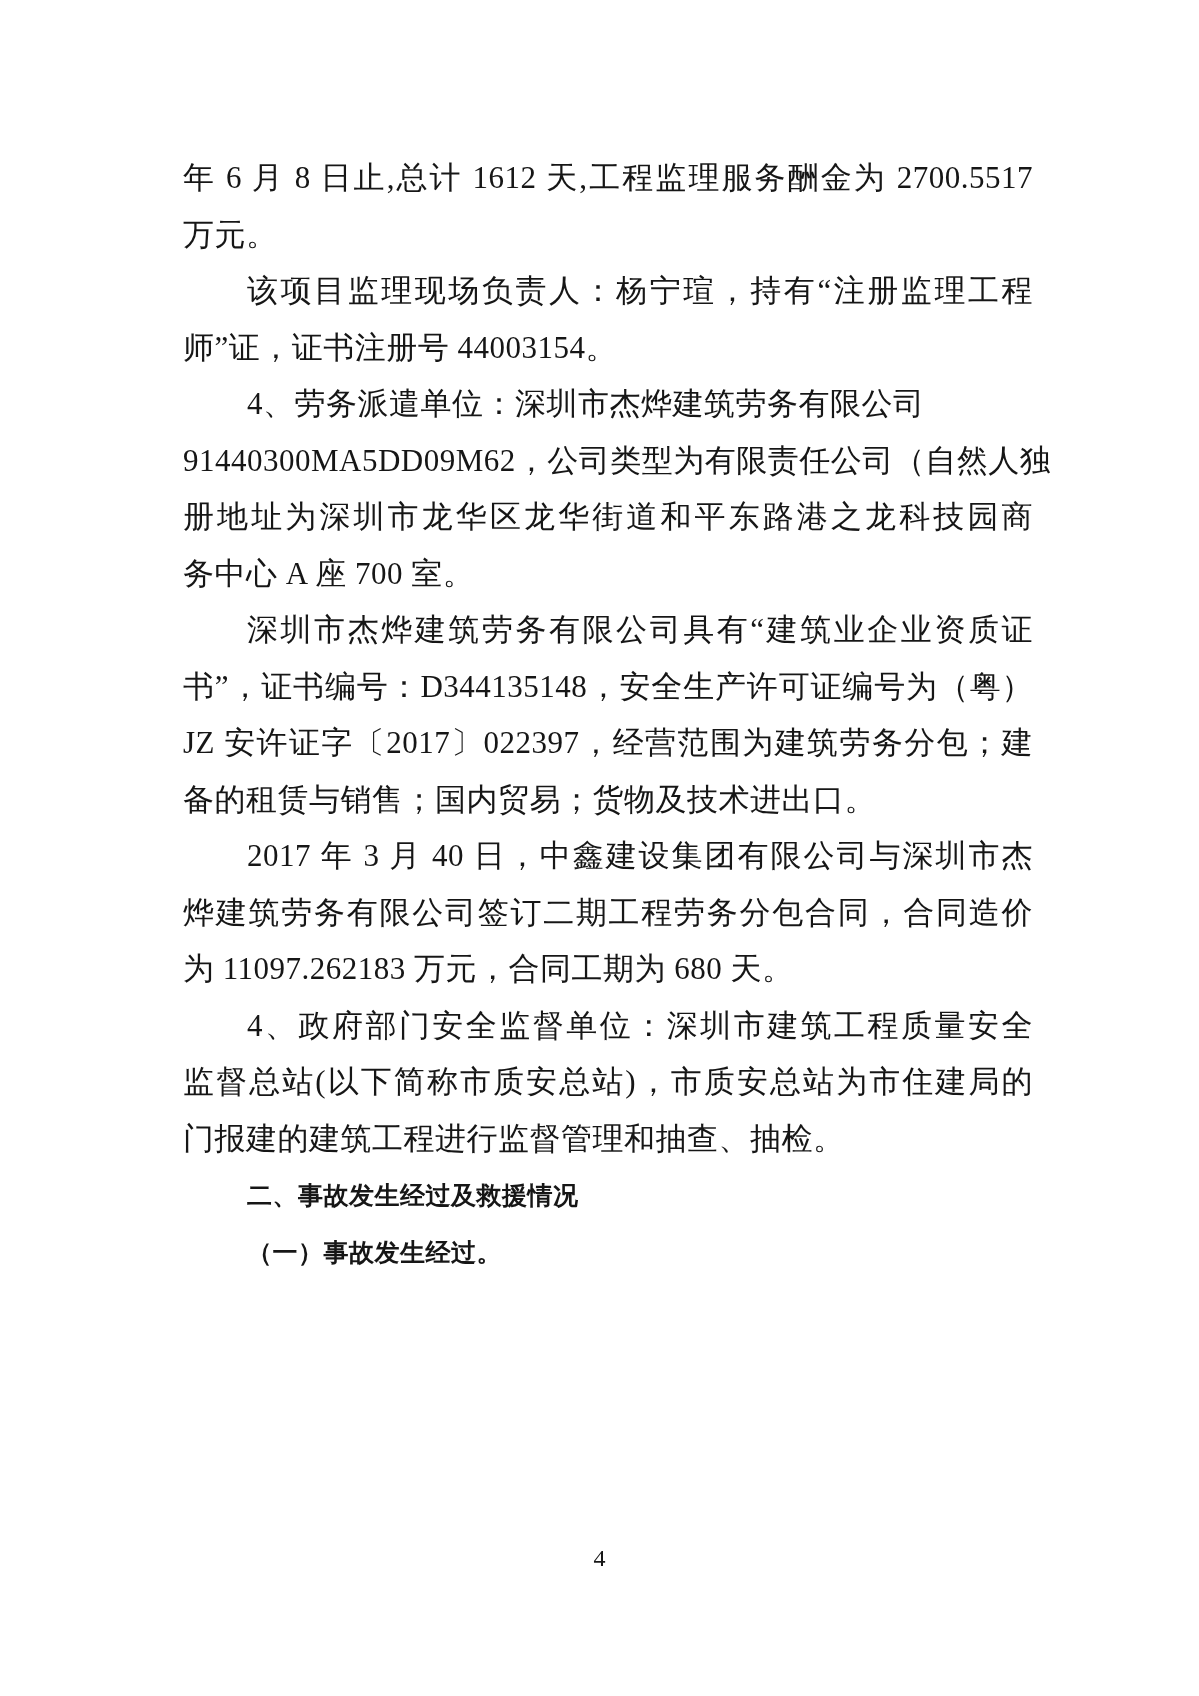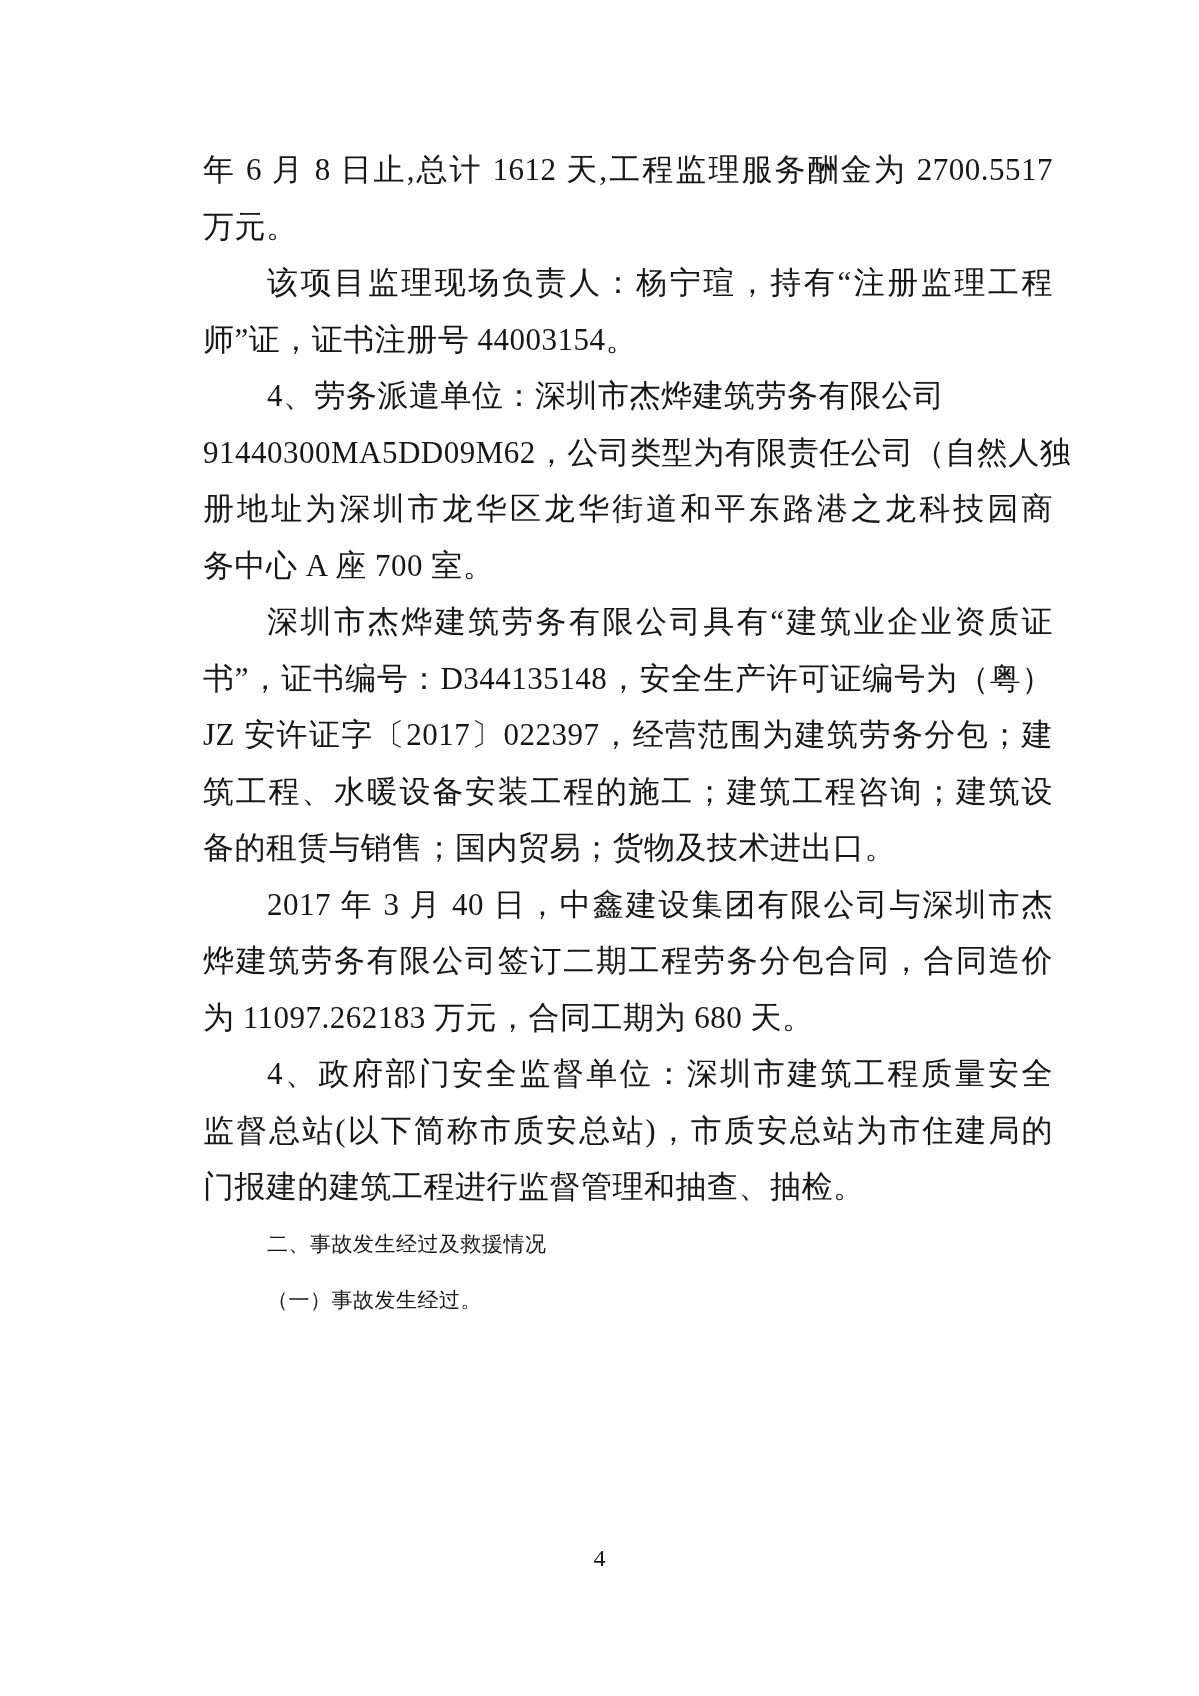"年 6 月 8 日止,总计" .content { margin-left: 20px -> none; top: 142px -> 150px }
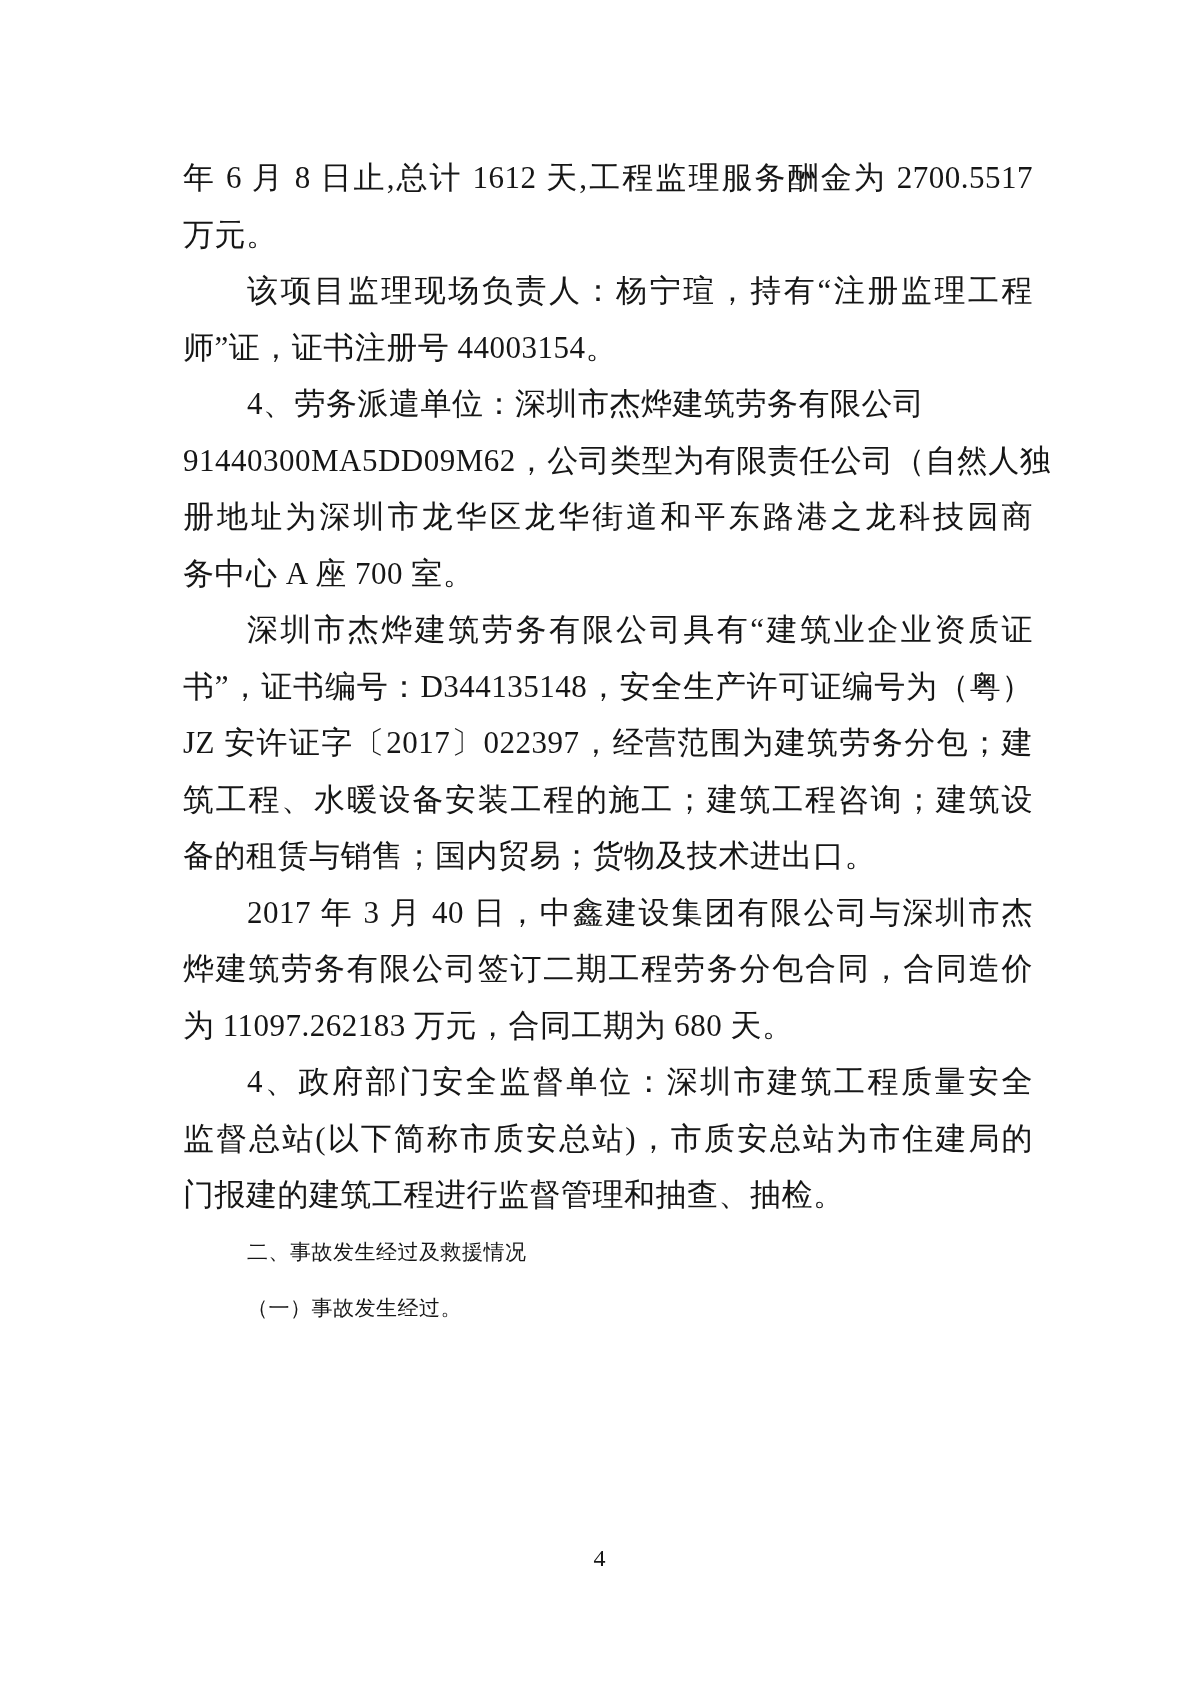"筑工程、水暖设备安装工程的施工；建筑工程咨询；建筑设" div.line { html: <div>筑工程、水暖设备安装工程的施工；建筑工程咨询；建筑设</div> -> none }
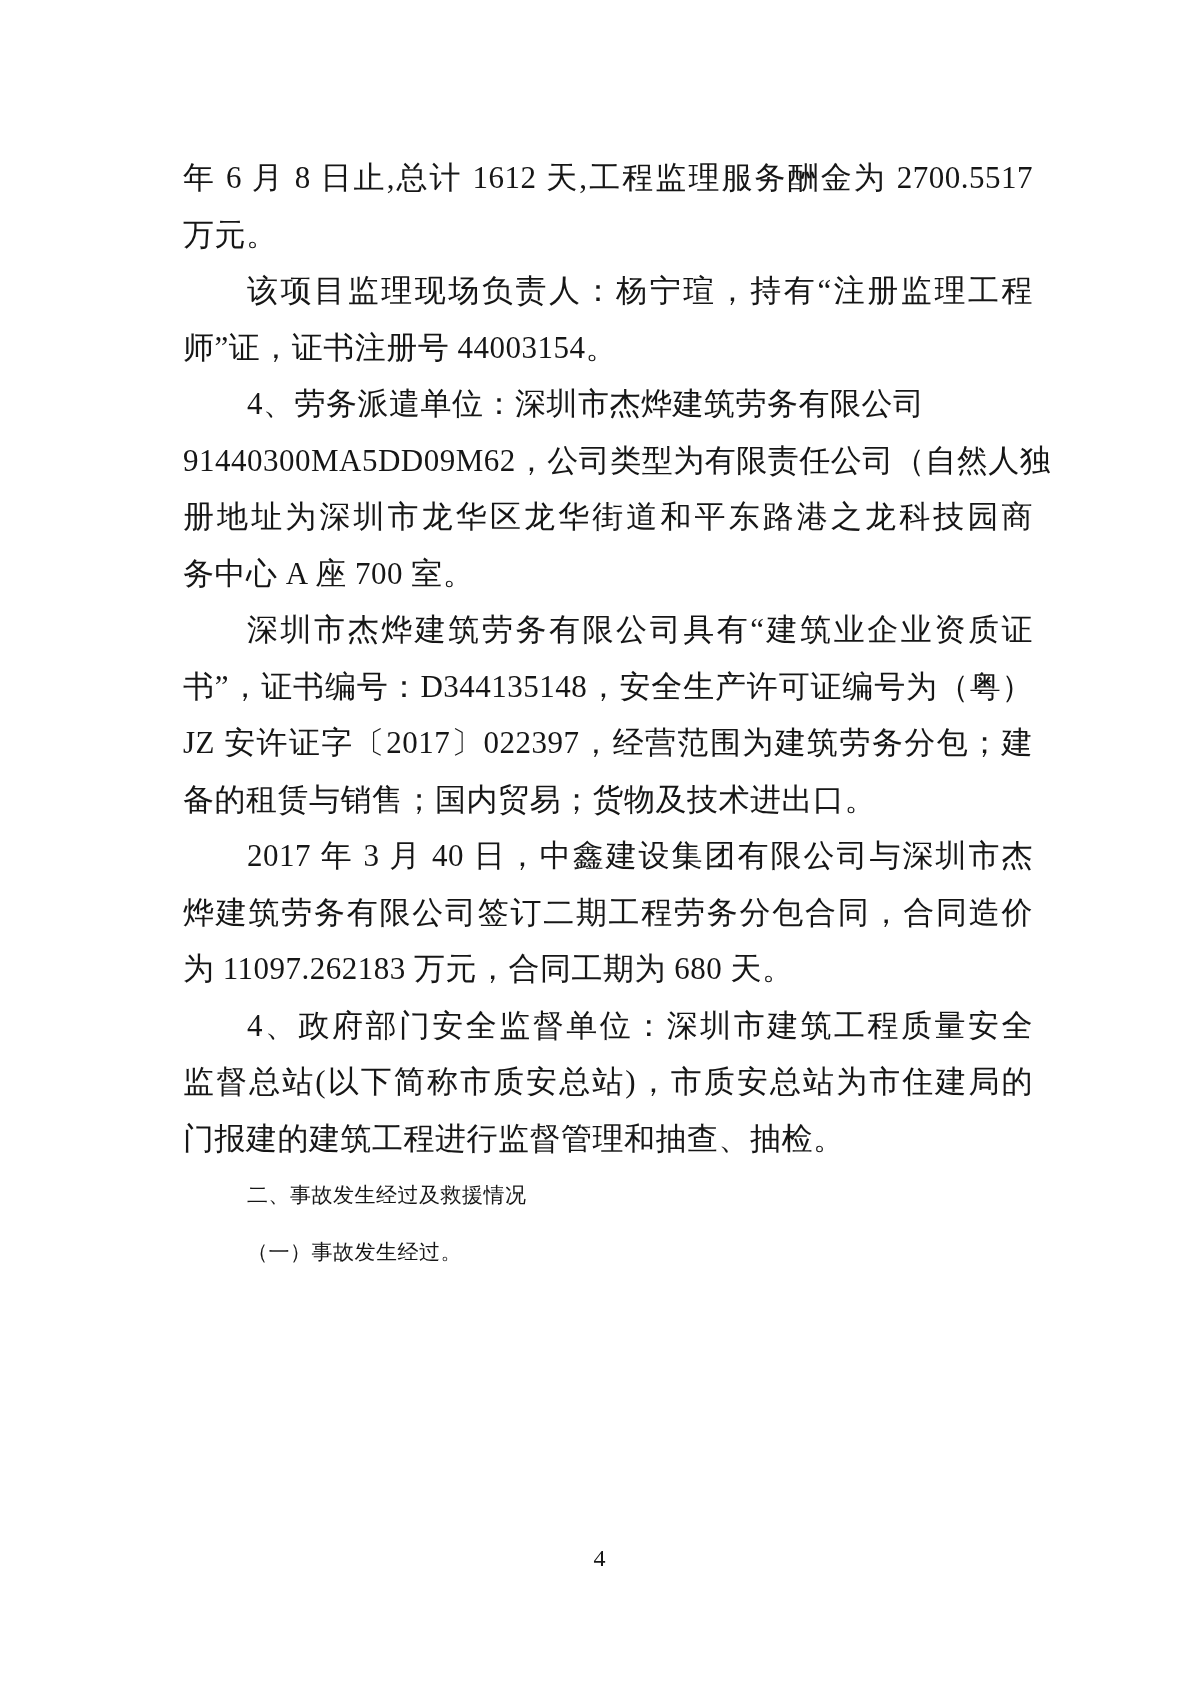"二、事故发生经过及救援情况" .line.bold { font-size: 21px -> 25px; font-weight: 400 -> 700 }
